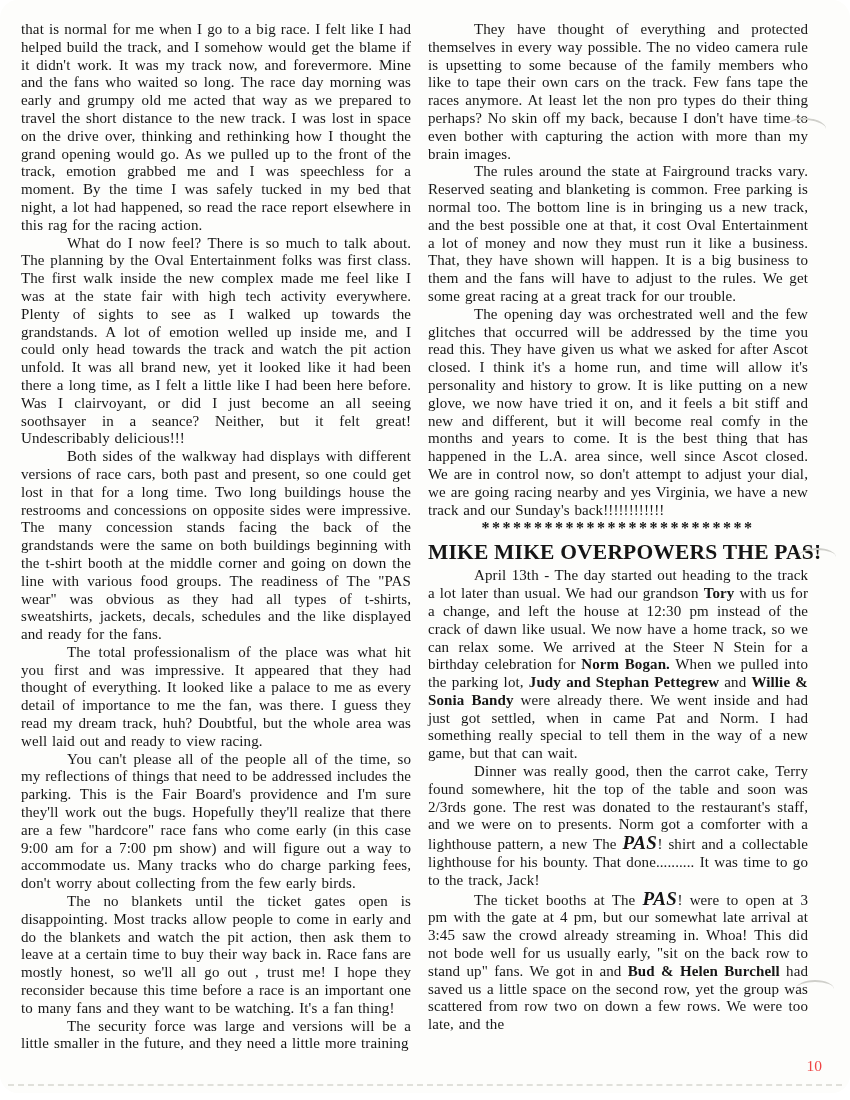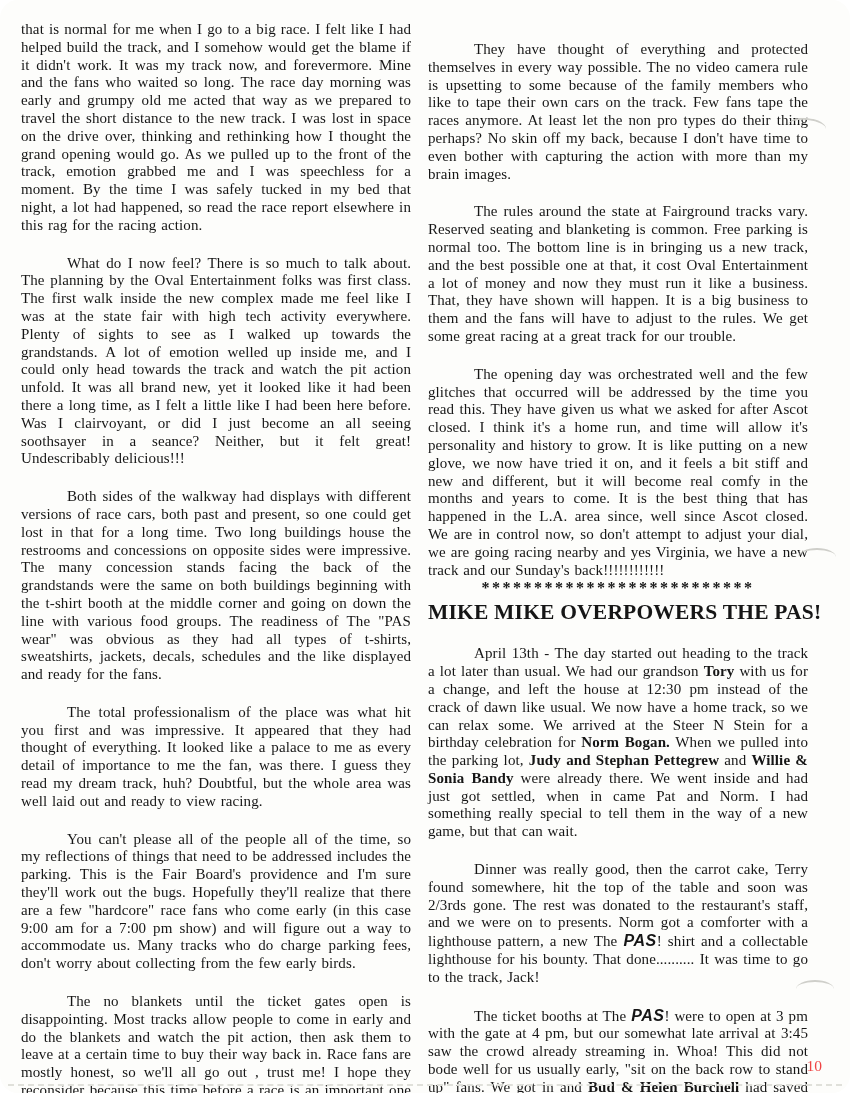"They have thought of everything" p.indent { margin-top: 20px -> none }
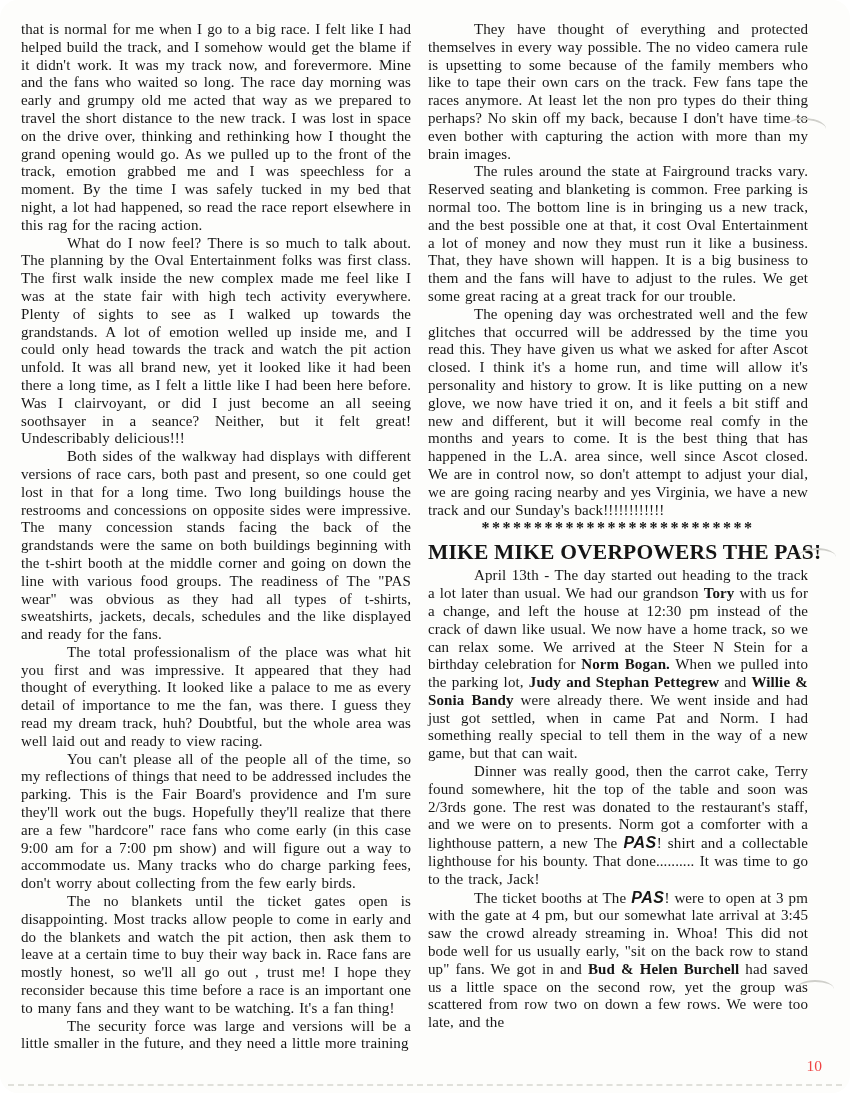"PAS" .pas { font-family: Liberation Sans, sans-serif -> Liberation Serif, serif; font-size: 16px -> 19px }
